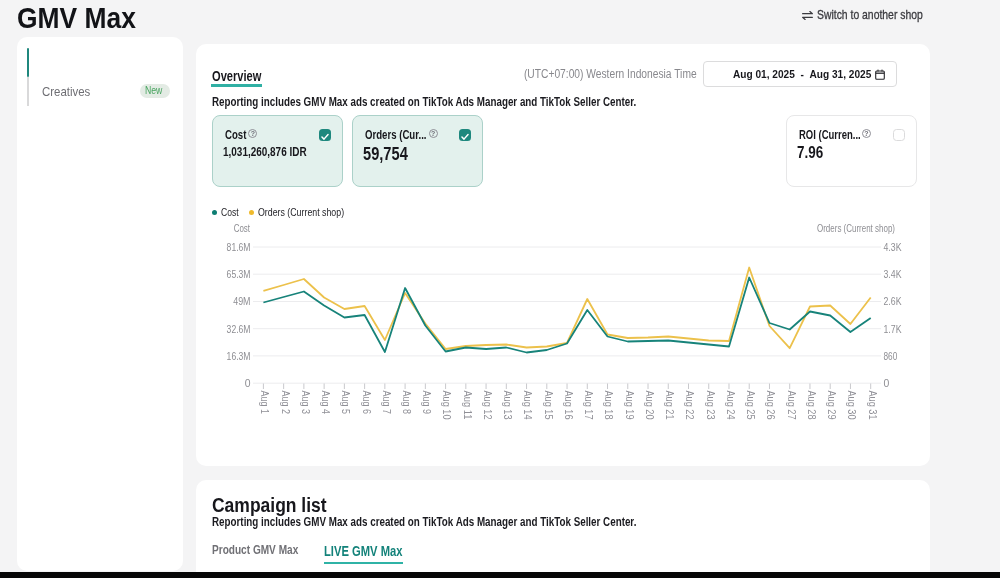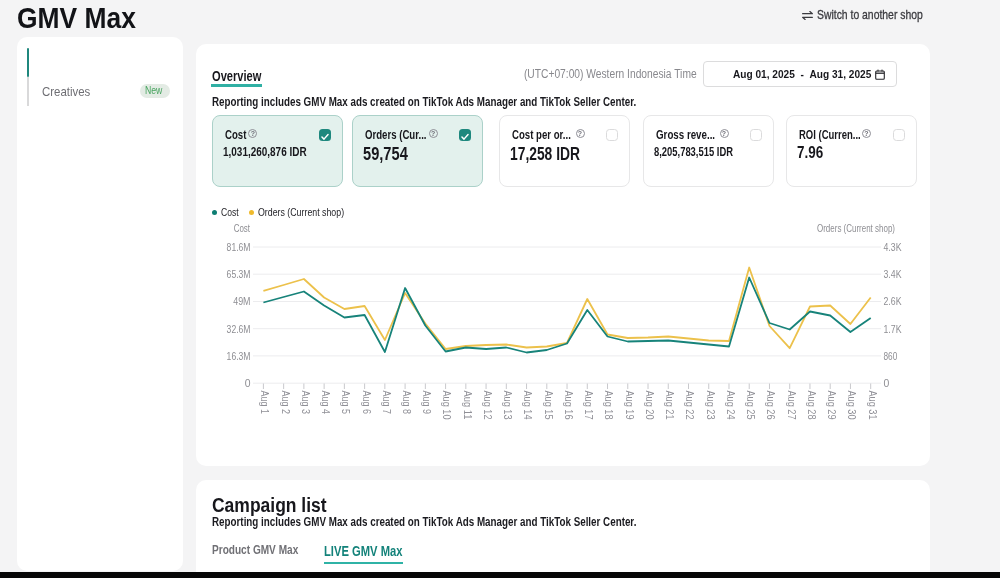"Cost per or..." div.mcard { html: <div> <span>Cost per or...</span> <span>?</span> <span></span> <span>17,258 IDR</span> </div> -> none }
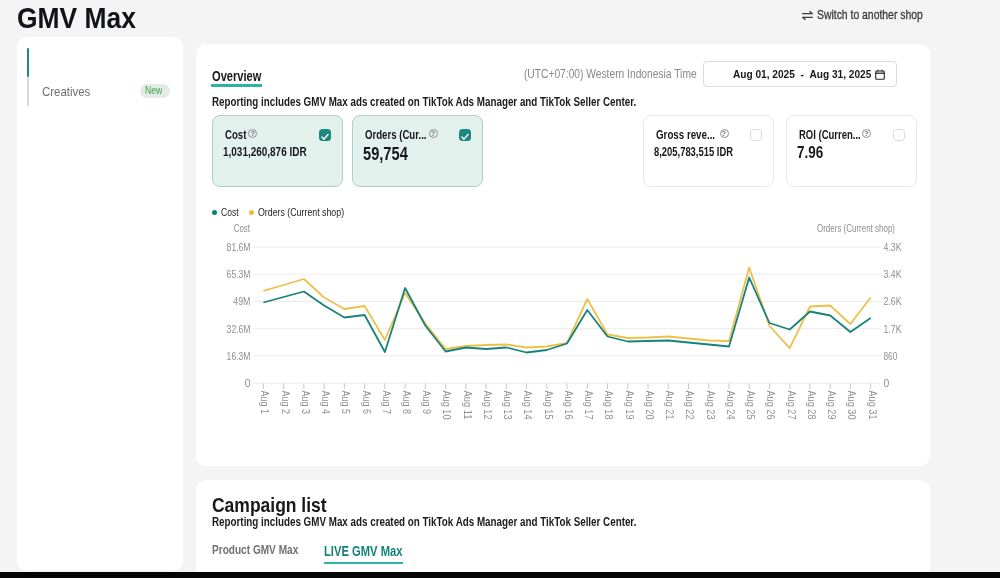"Gross reve..." div.mcard { html: <div> <span>Gross reve...</span> <span>?</span> <span></span> <span>8,205,783,515 IDR</span> </div> -> none }
